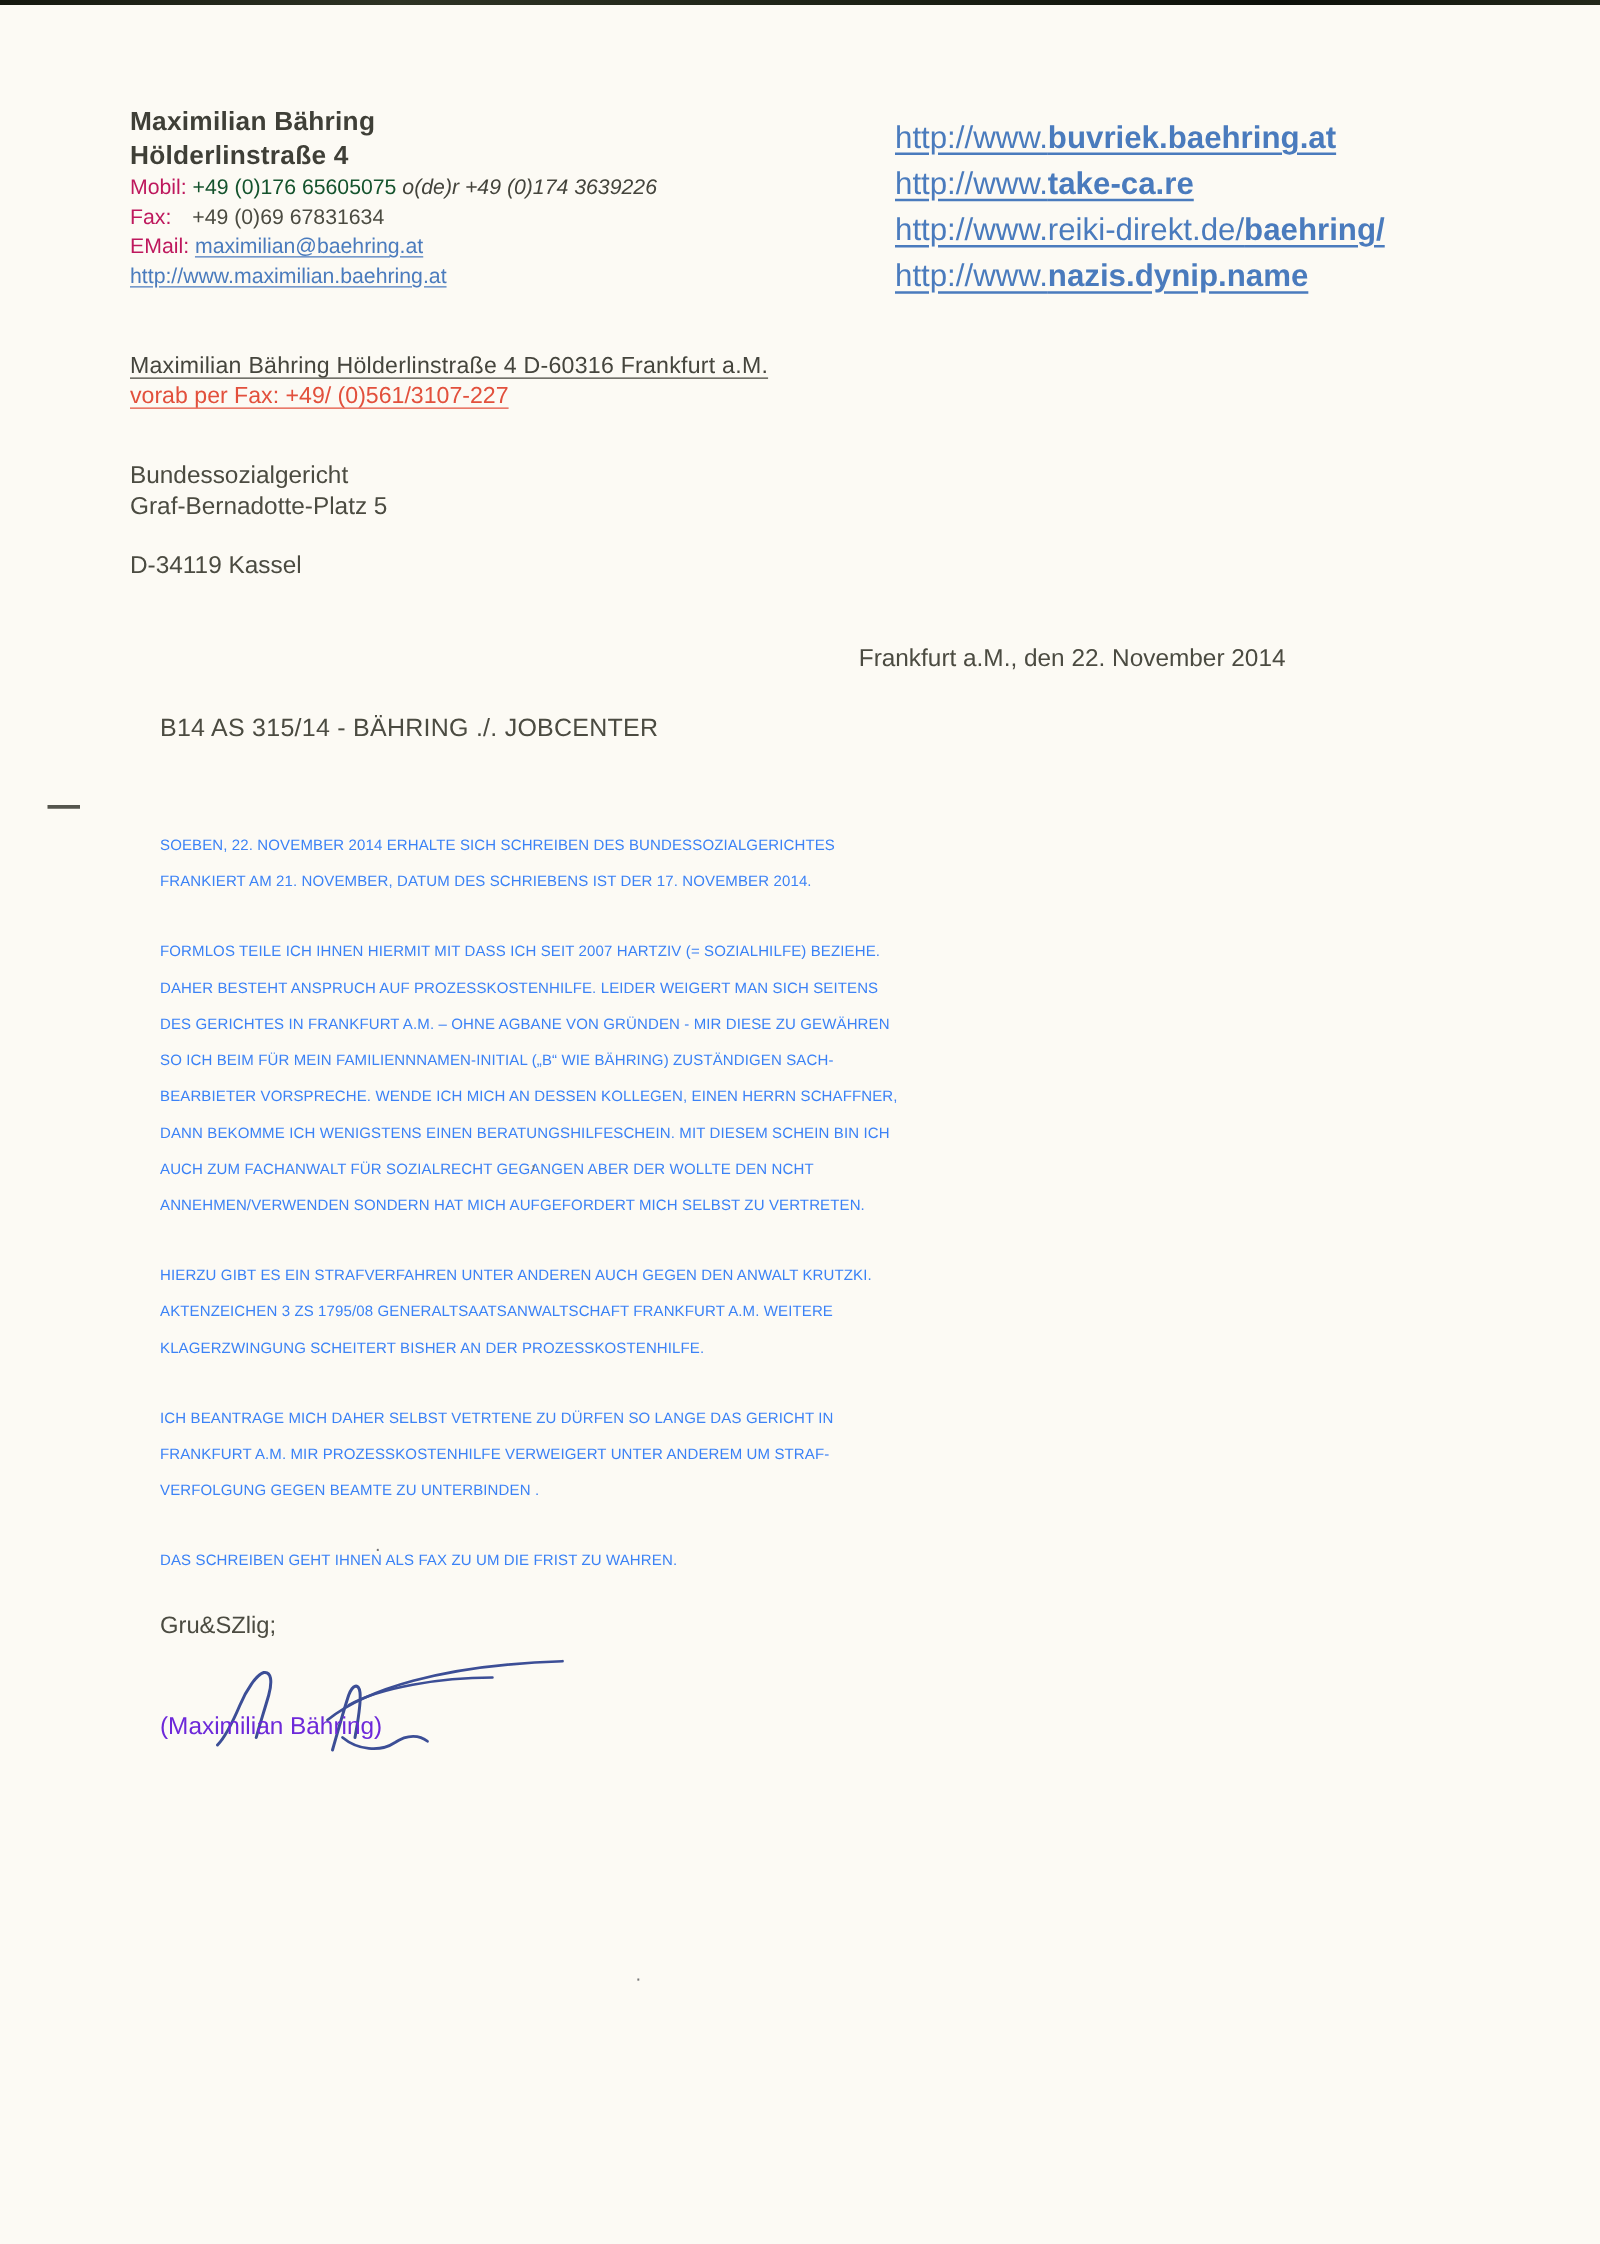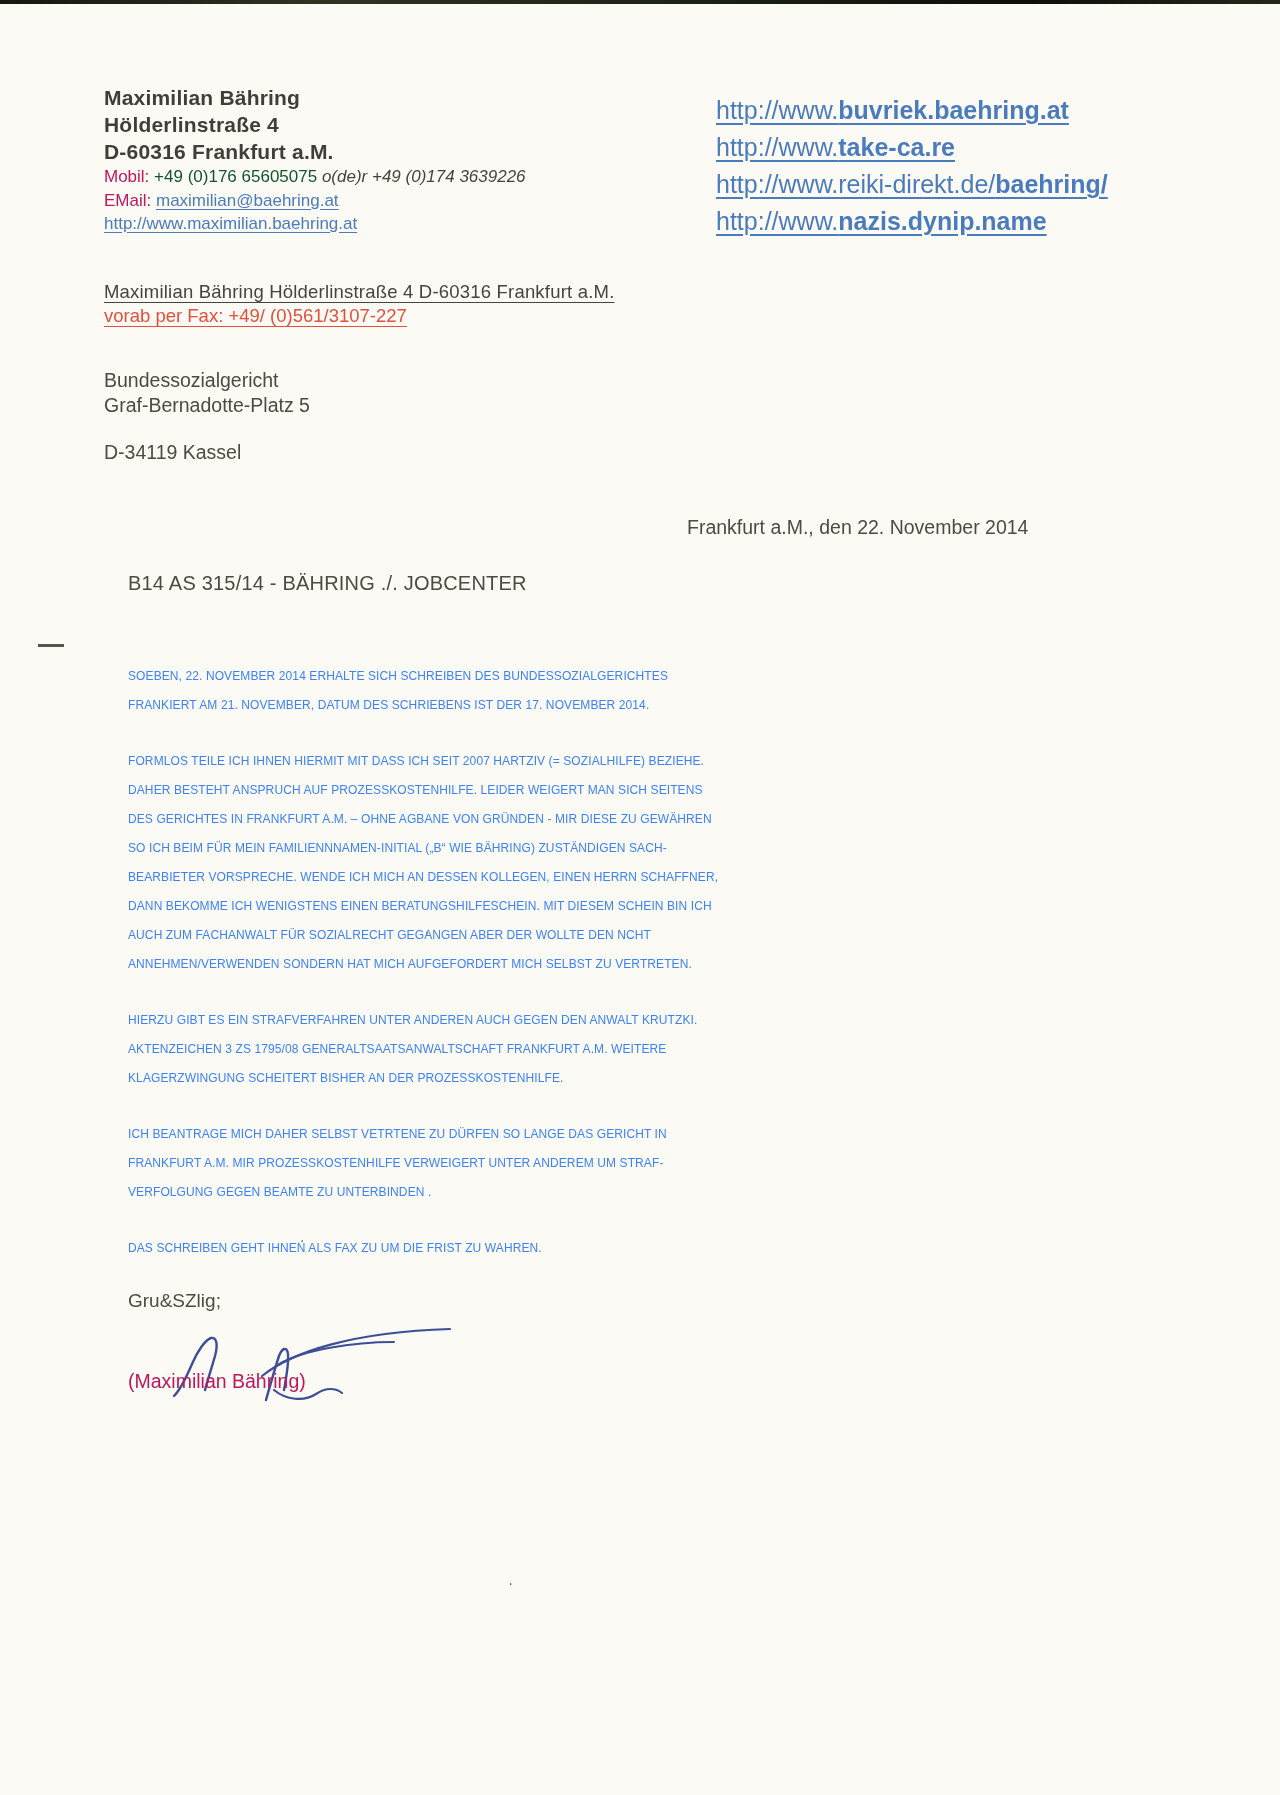"D-60316 Frankfurt a.M." div.bold-line { html: <div>D-60316 Frankfurt a.M.</div> -> none }
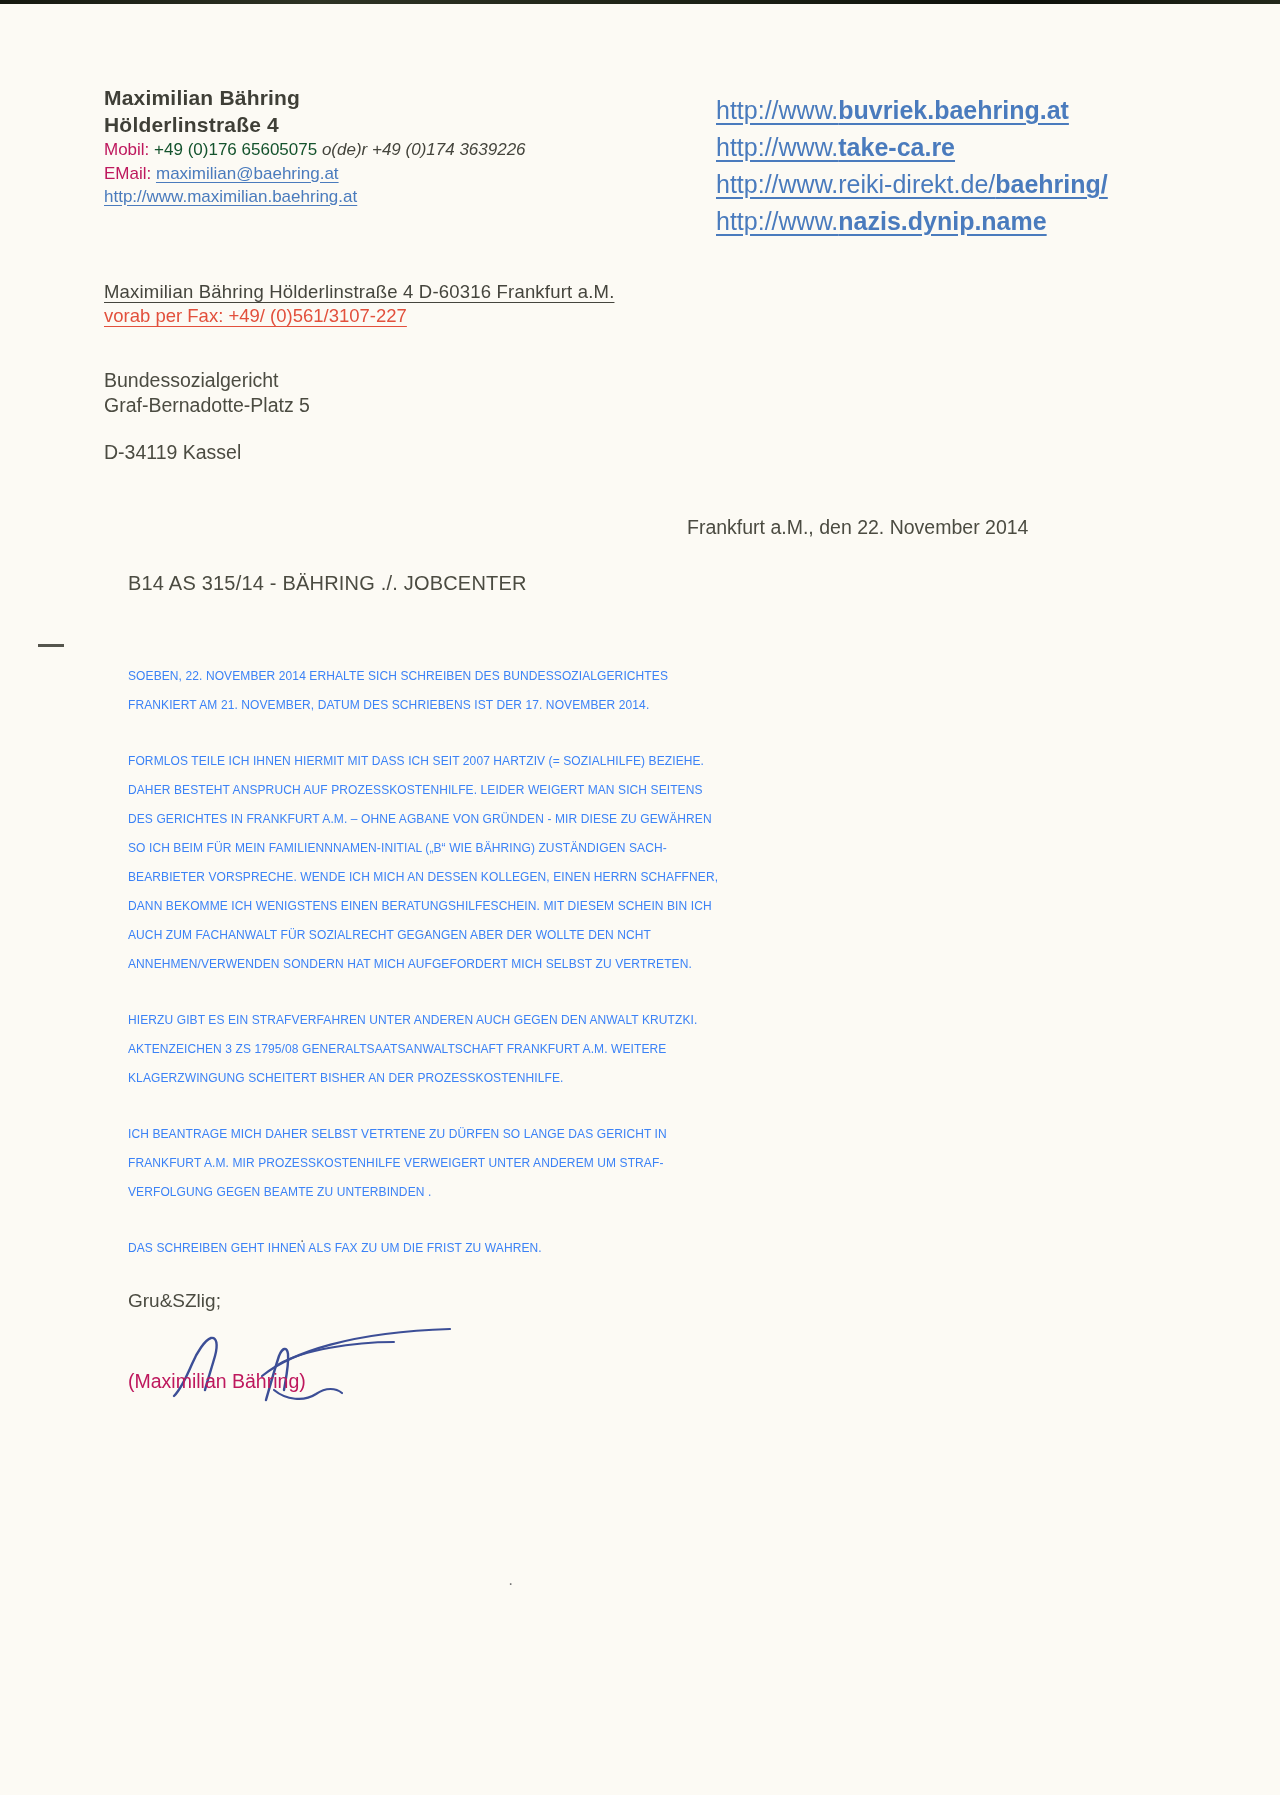"Fax: +49 (0)69 67831634" div.contact { html: none -> <div> <span>Fax:</span> <span>+49 (0)69 67831634</span> </div> }
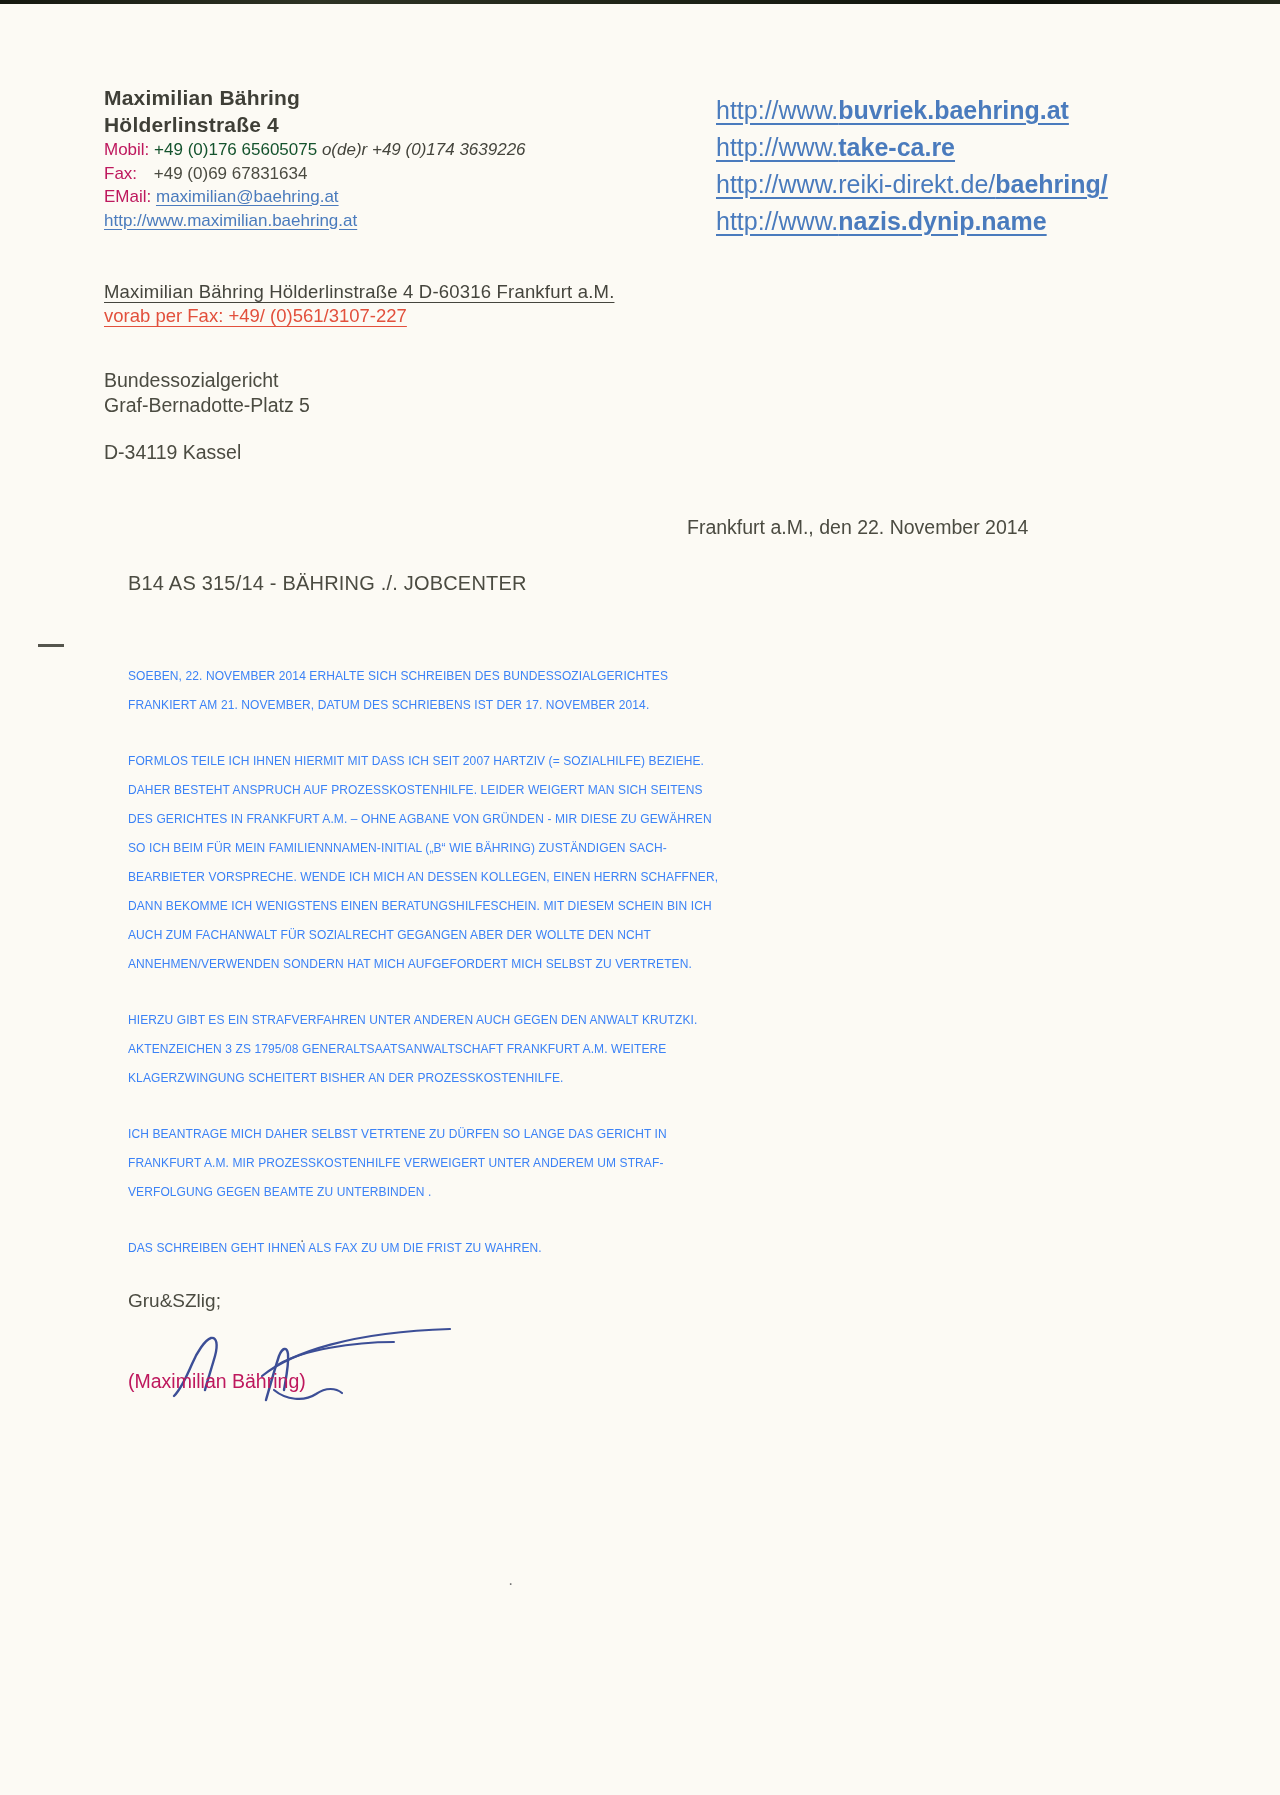"(Maximilian Bähring)" .sig-name { color: #be185d -> #6d28d9 }
